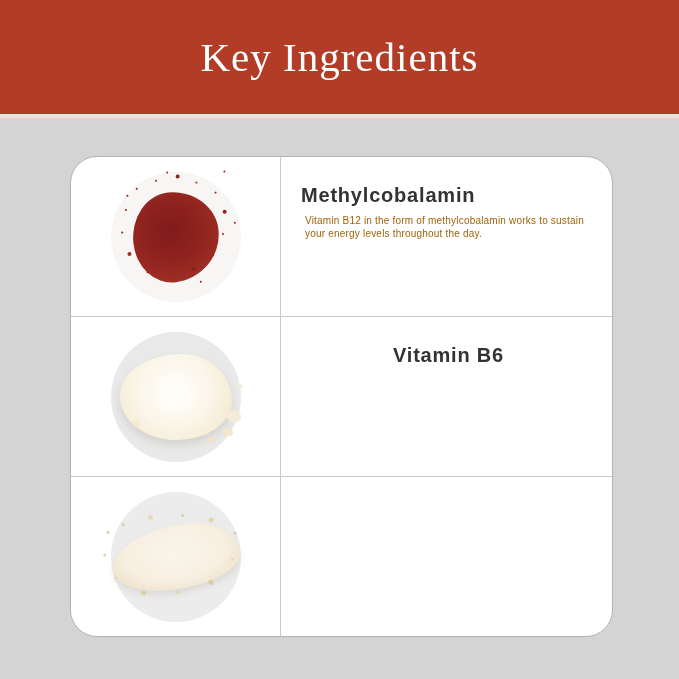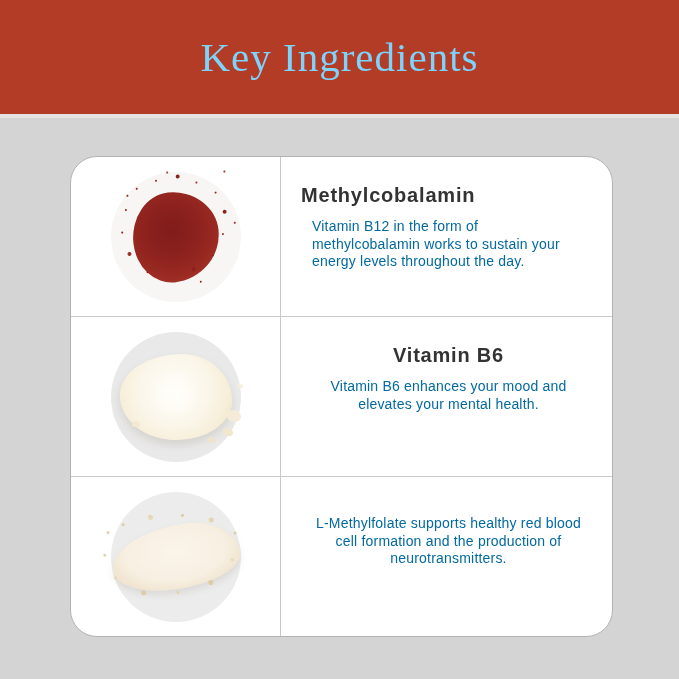"Key Ingredients" .banner h1 { color: #7dd3fc -> #ffffff }
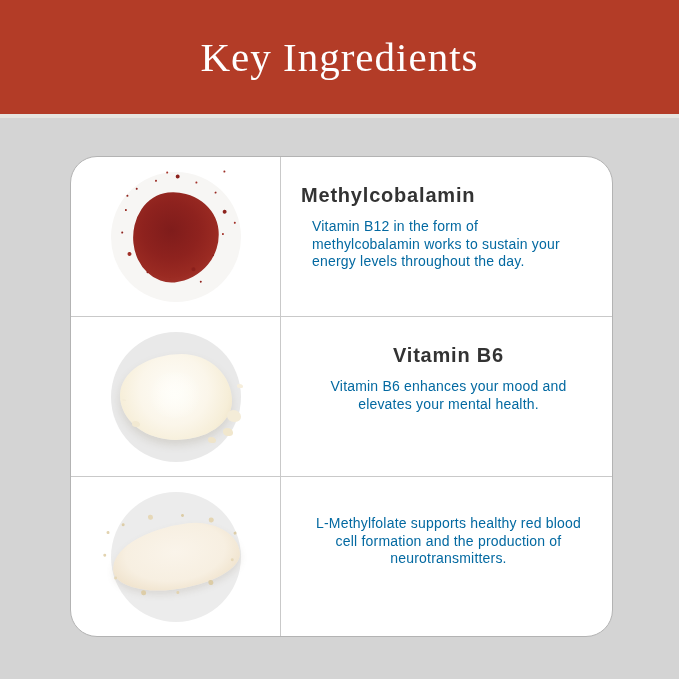"Vitamin B12 in the form" .cell-text p { color: #0369a1 -> #a16207; font-size: 14px -> 10px; margin: 11px -> 4px }
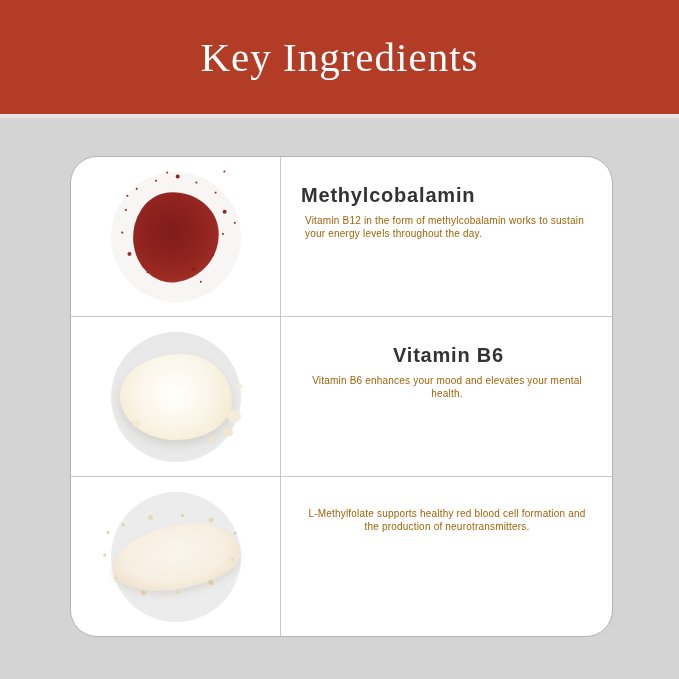"Vitamin B6 enhances your mood" p { html: <p>Vitamin B6 enhances your mood and elevates your mental health.</p> -> none }
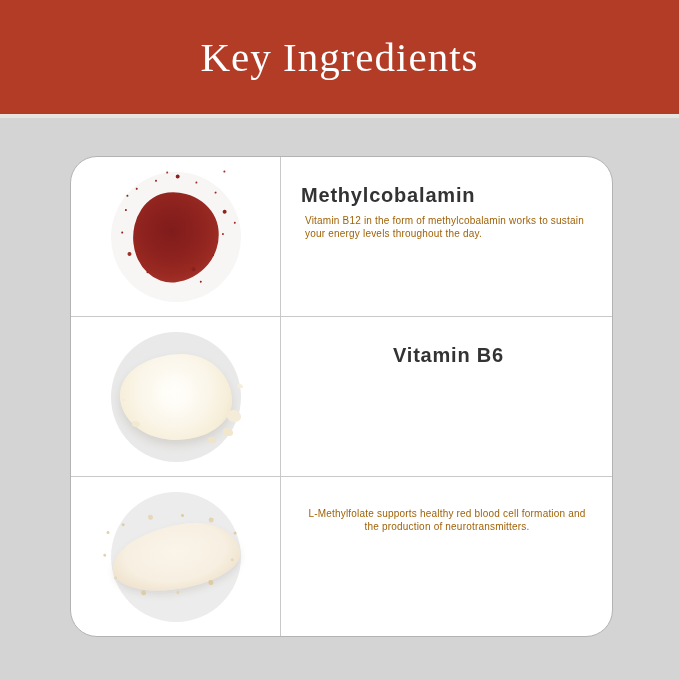"L-Methylfolate supports healthy red" p { html: <p>L-Methylfolate supports healthy red blood cell formation and the production of neurotransmitters.</p> -> none }
